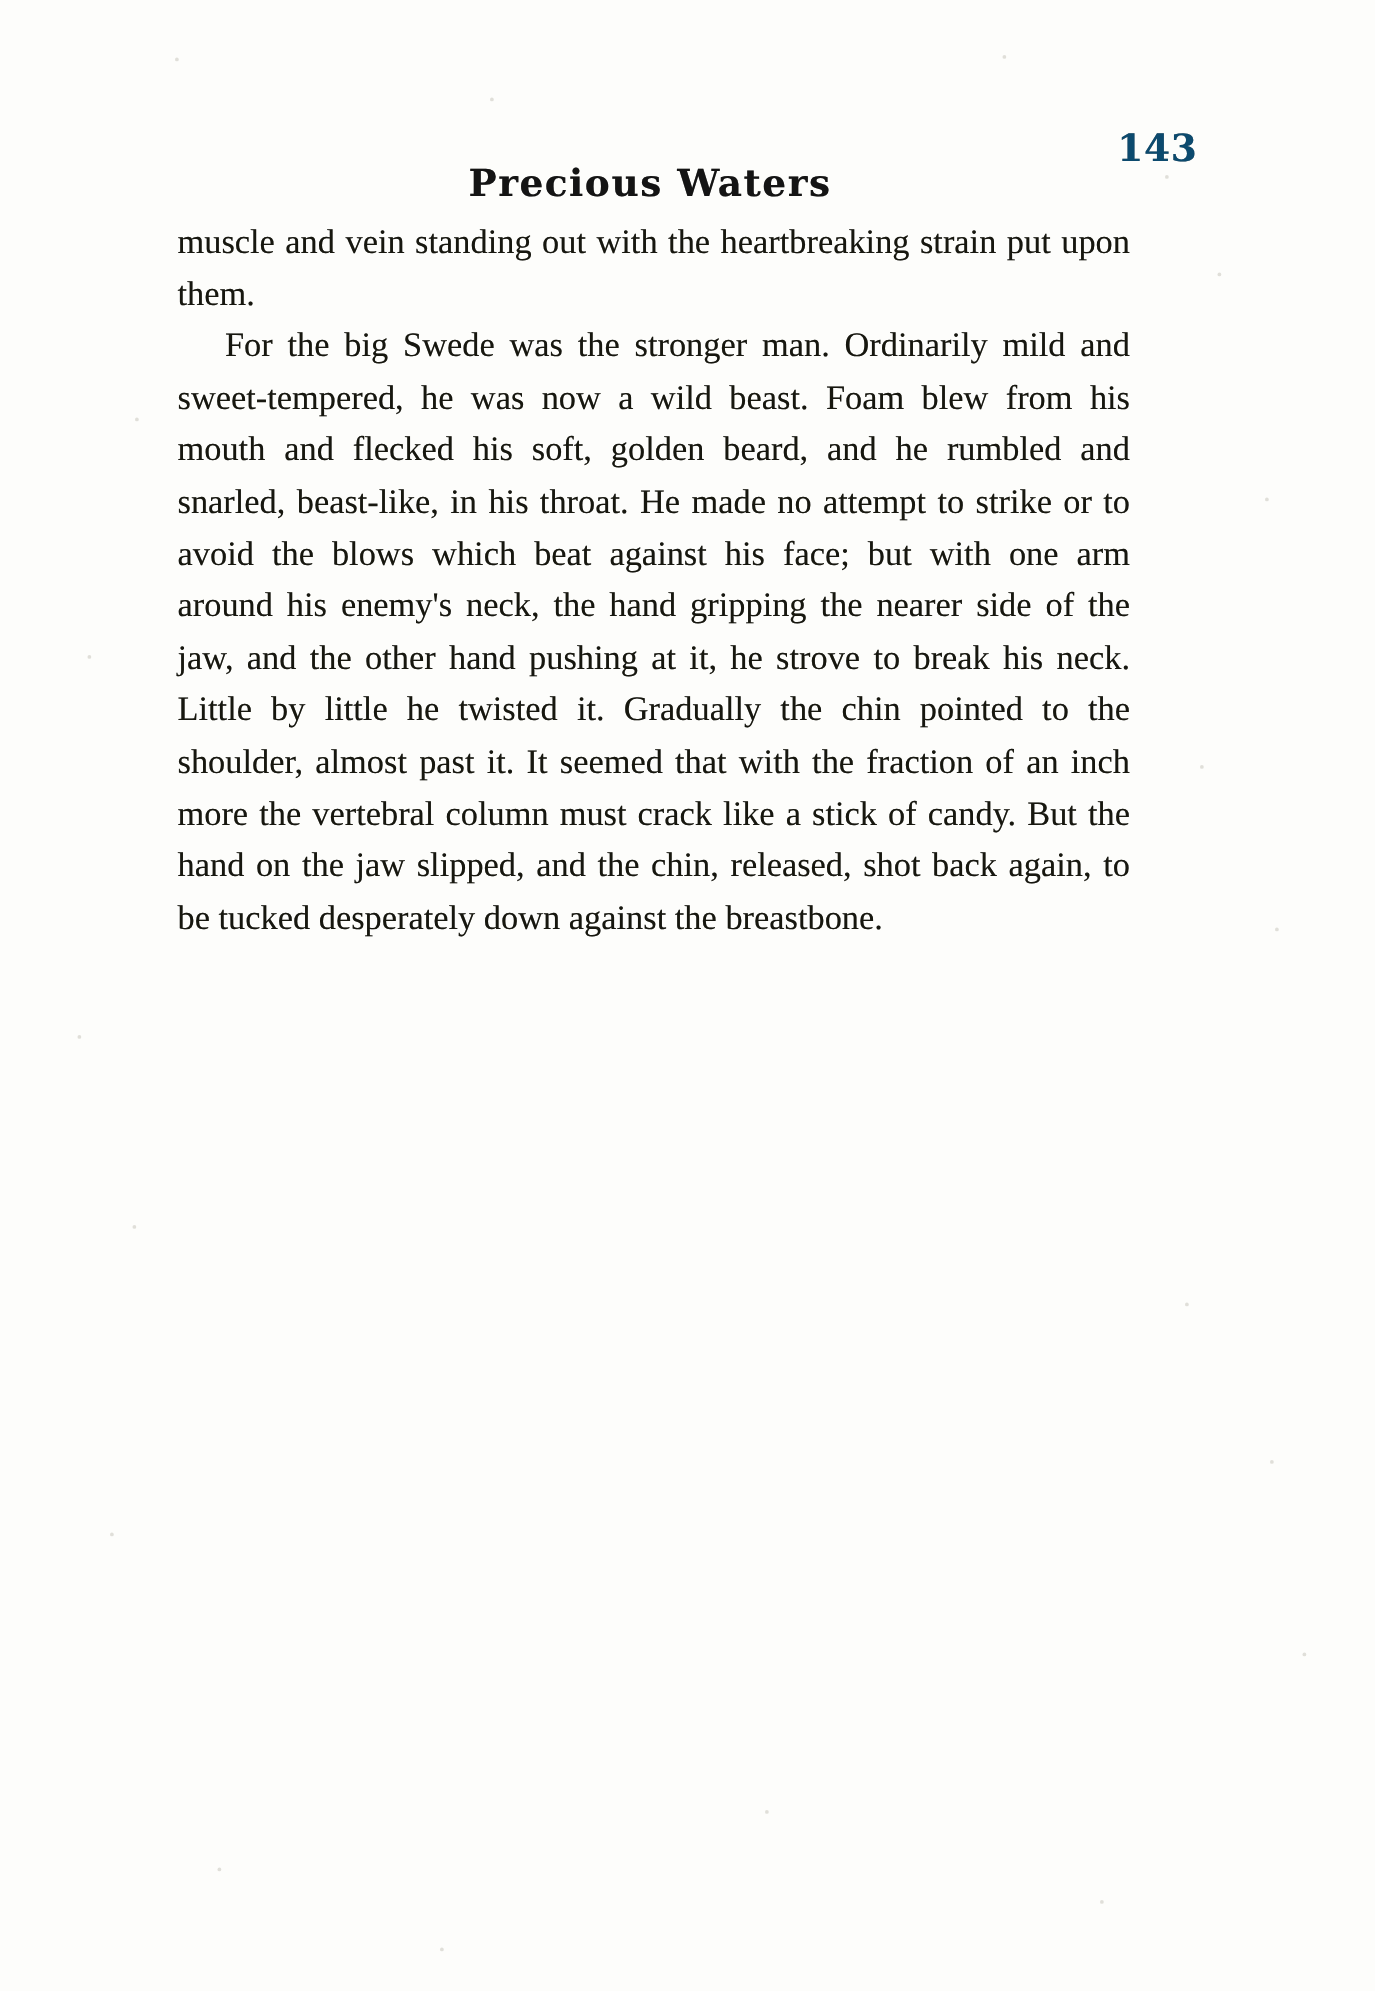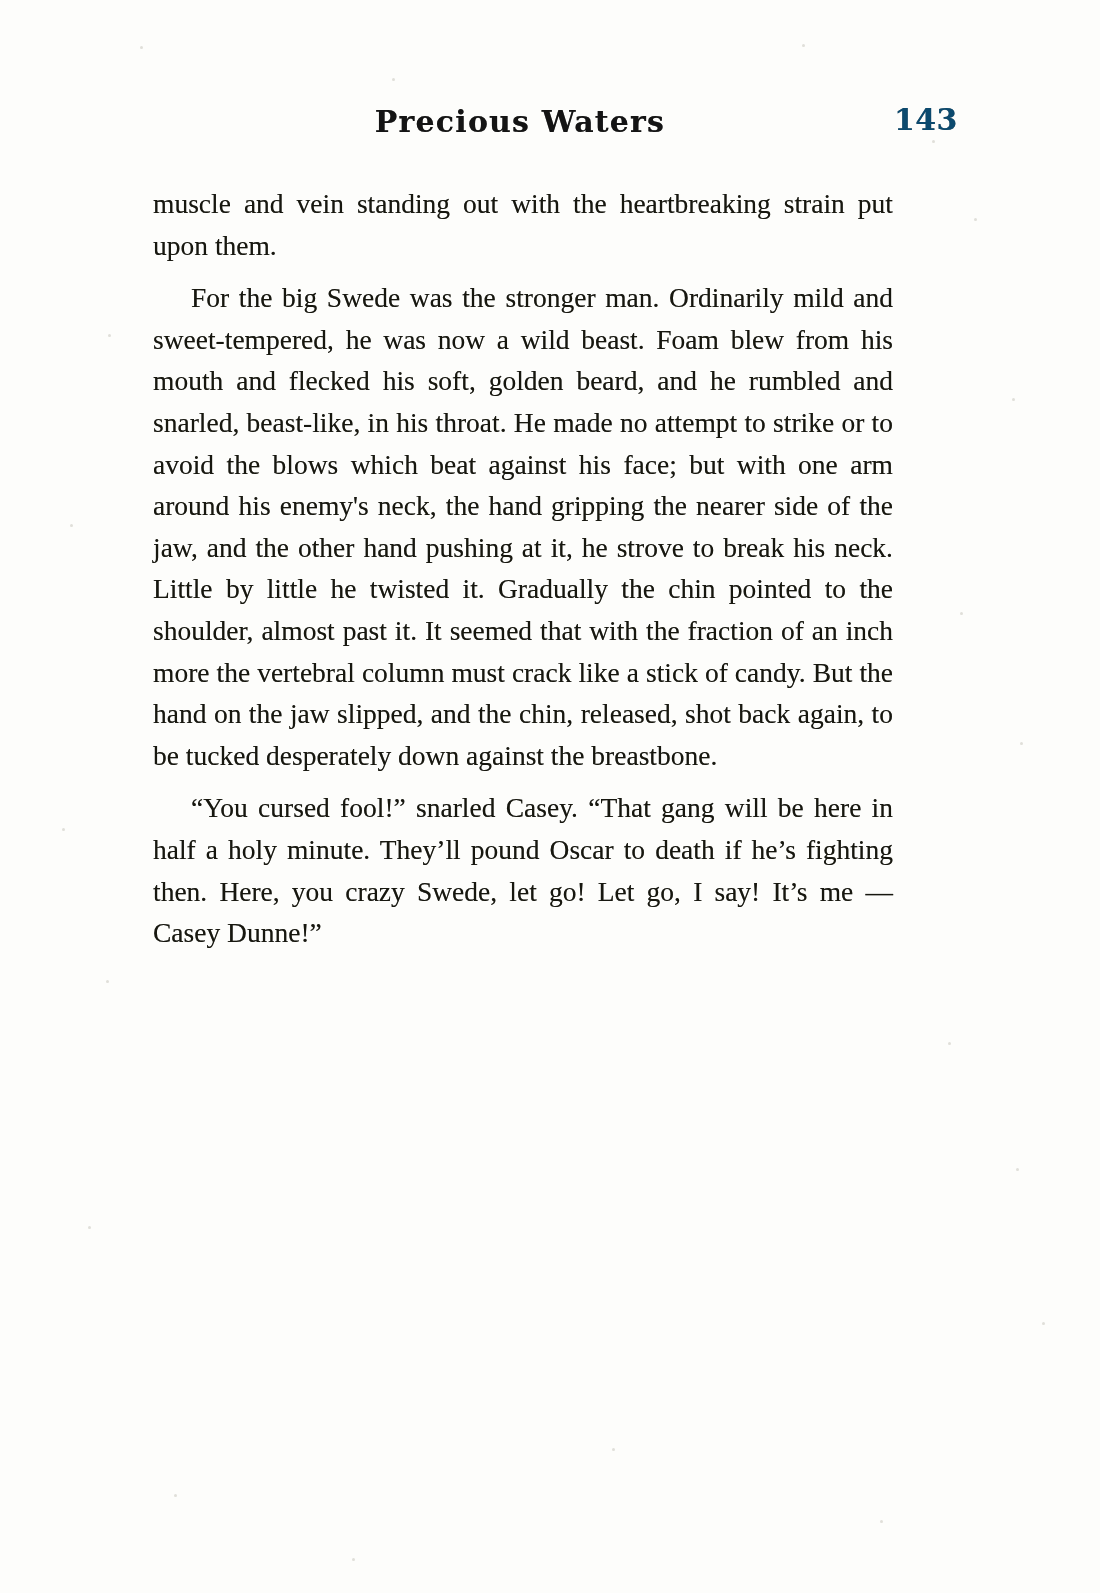"Precious Waters" .head-title { margin-top: none -> 26px }
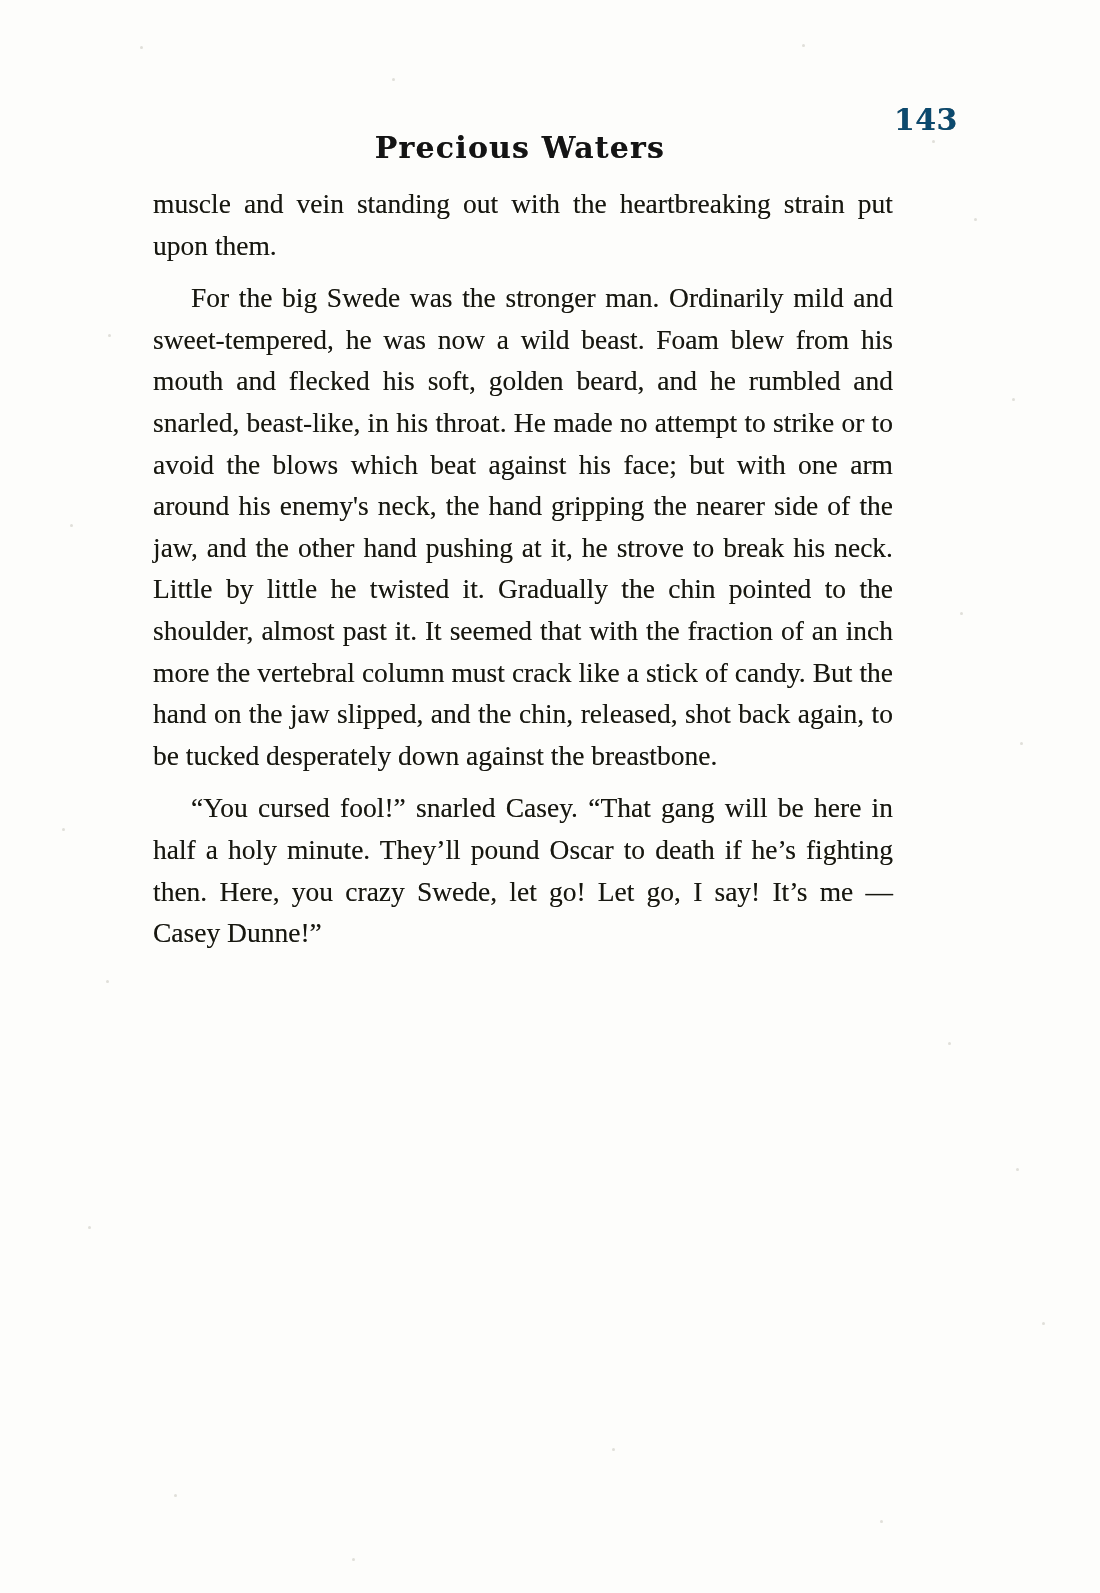"muscle and vein standing out" .body-text p { margin: 11px -> 0 }
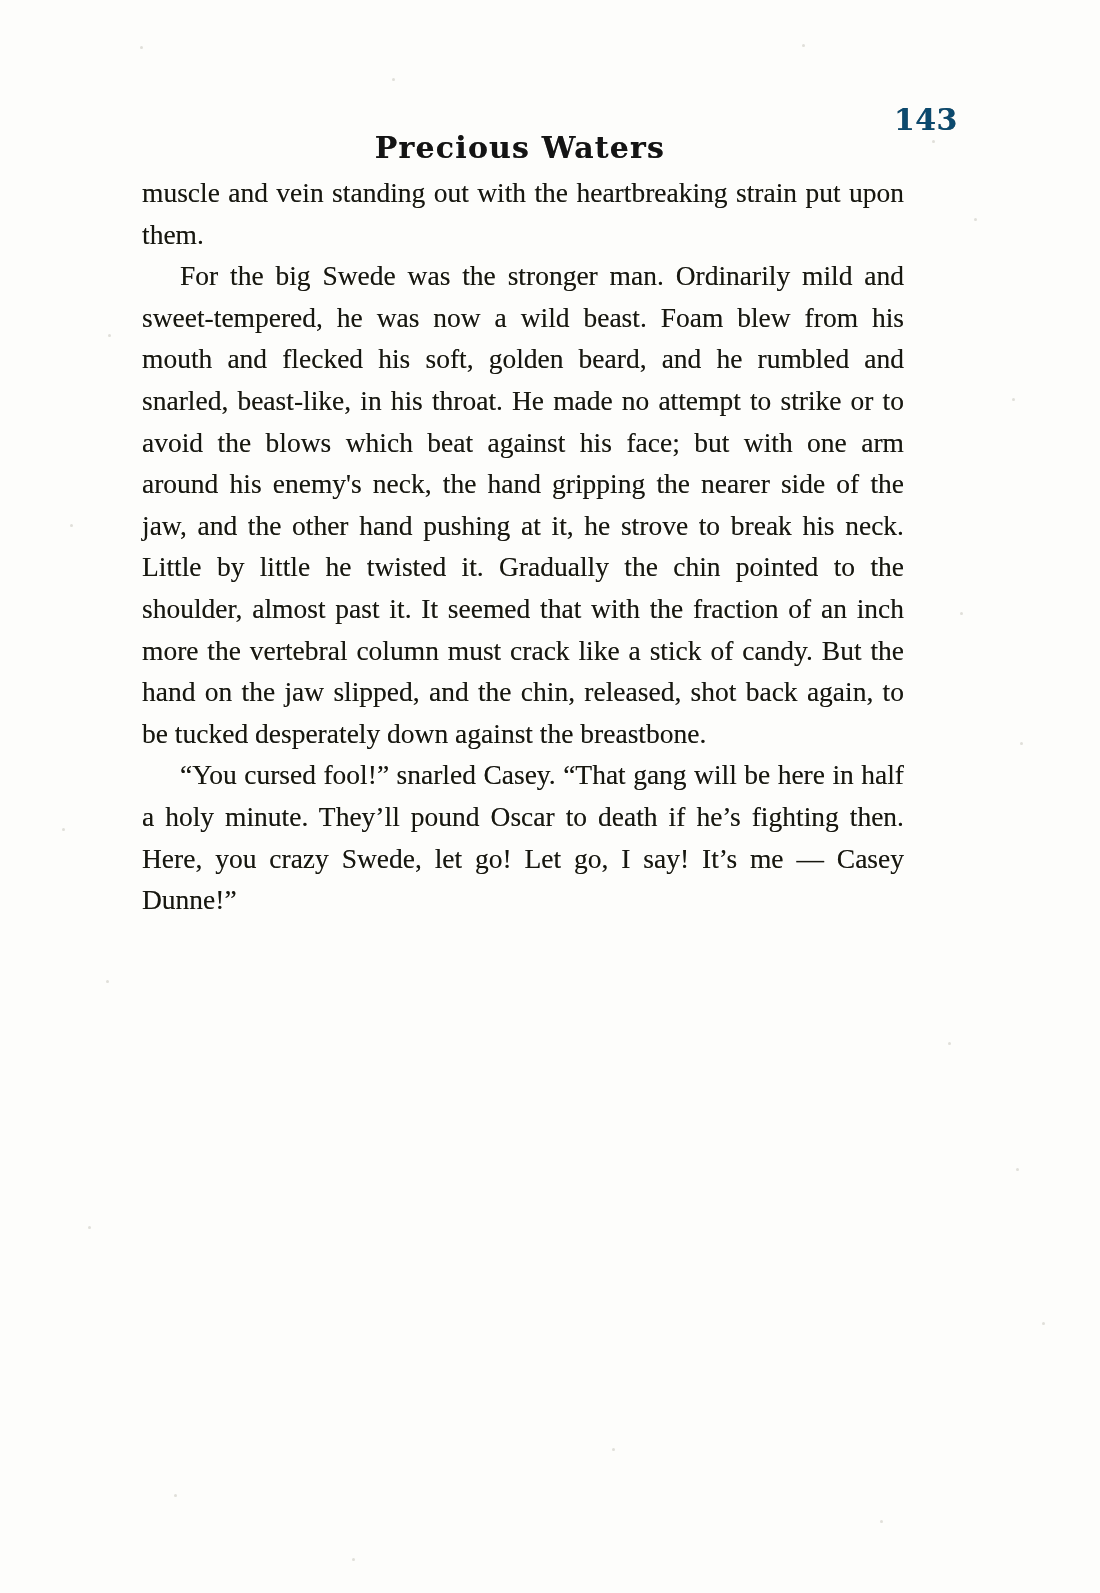"“You cursed fool!” snarled Casey." p.indent { html: <p>“You cursed fool!” snarled Casey. “That gang will be here in half a holy minute. They’ll pound Oscar to death if he’s fighting then. Here, you crazy Swede, let go! Let go, I say! It’s me — Casey Dunne!”</p> -> none }
